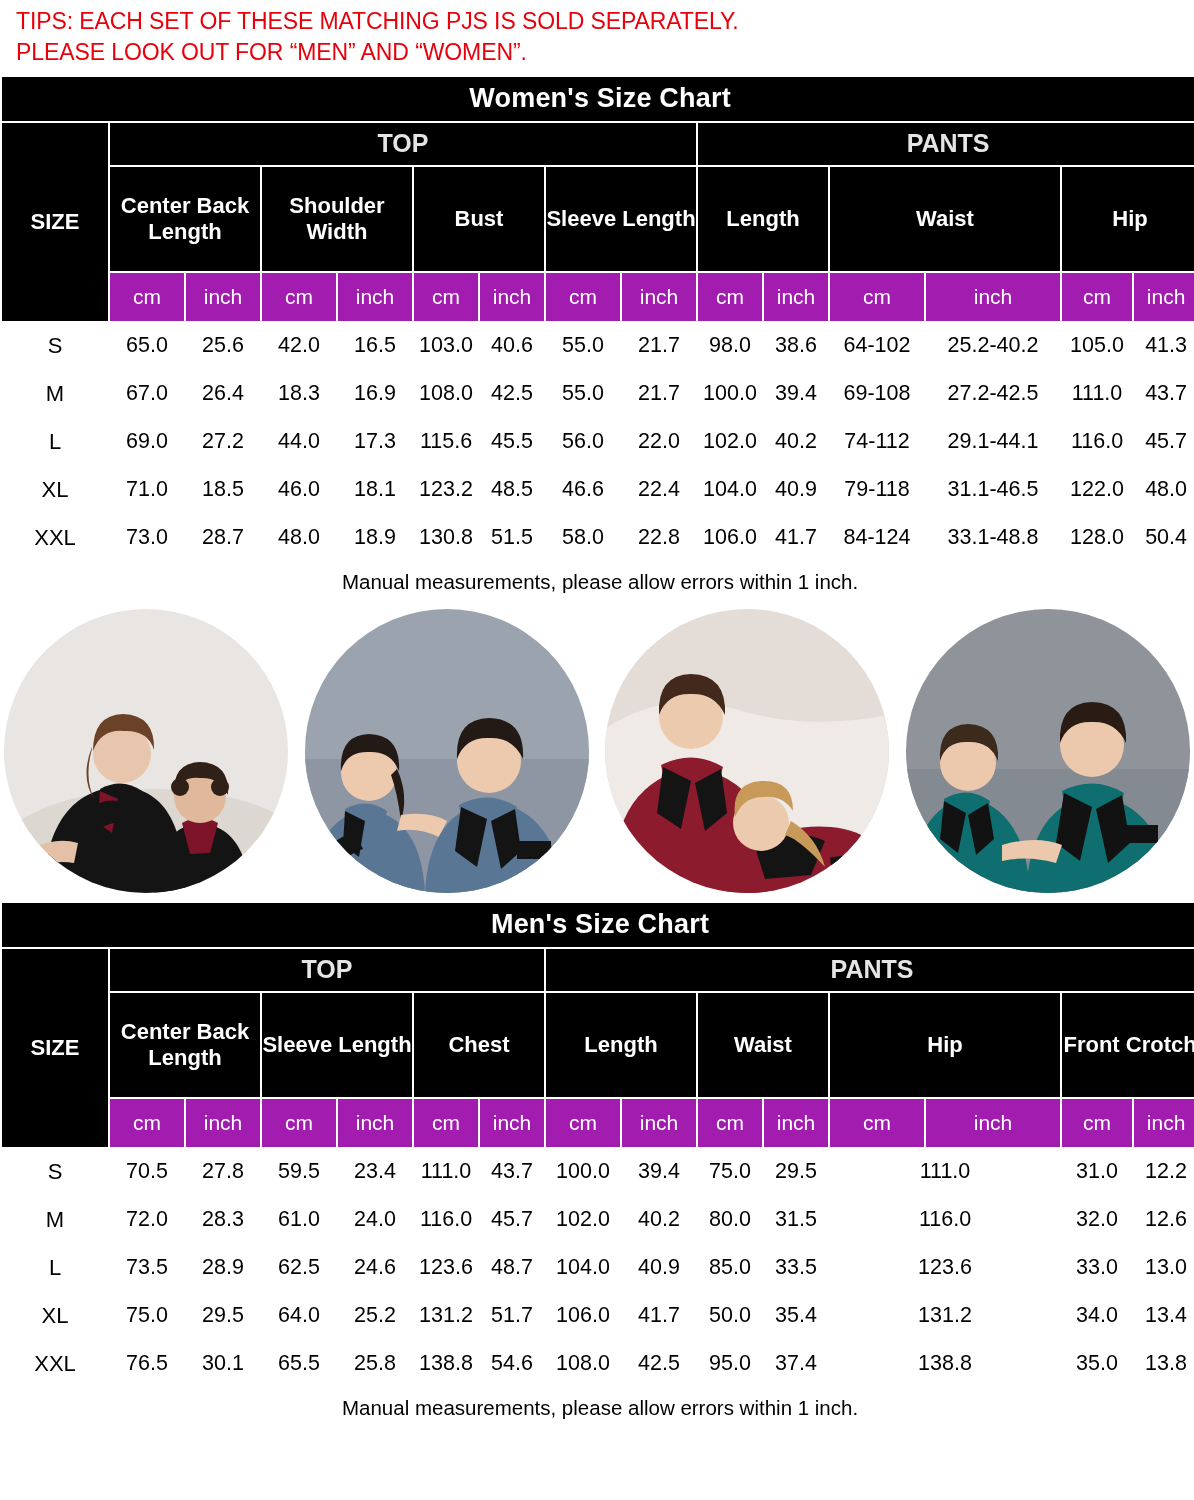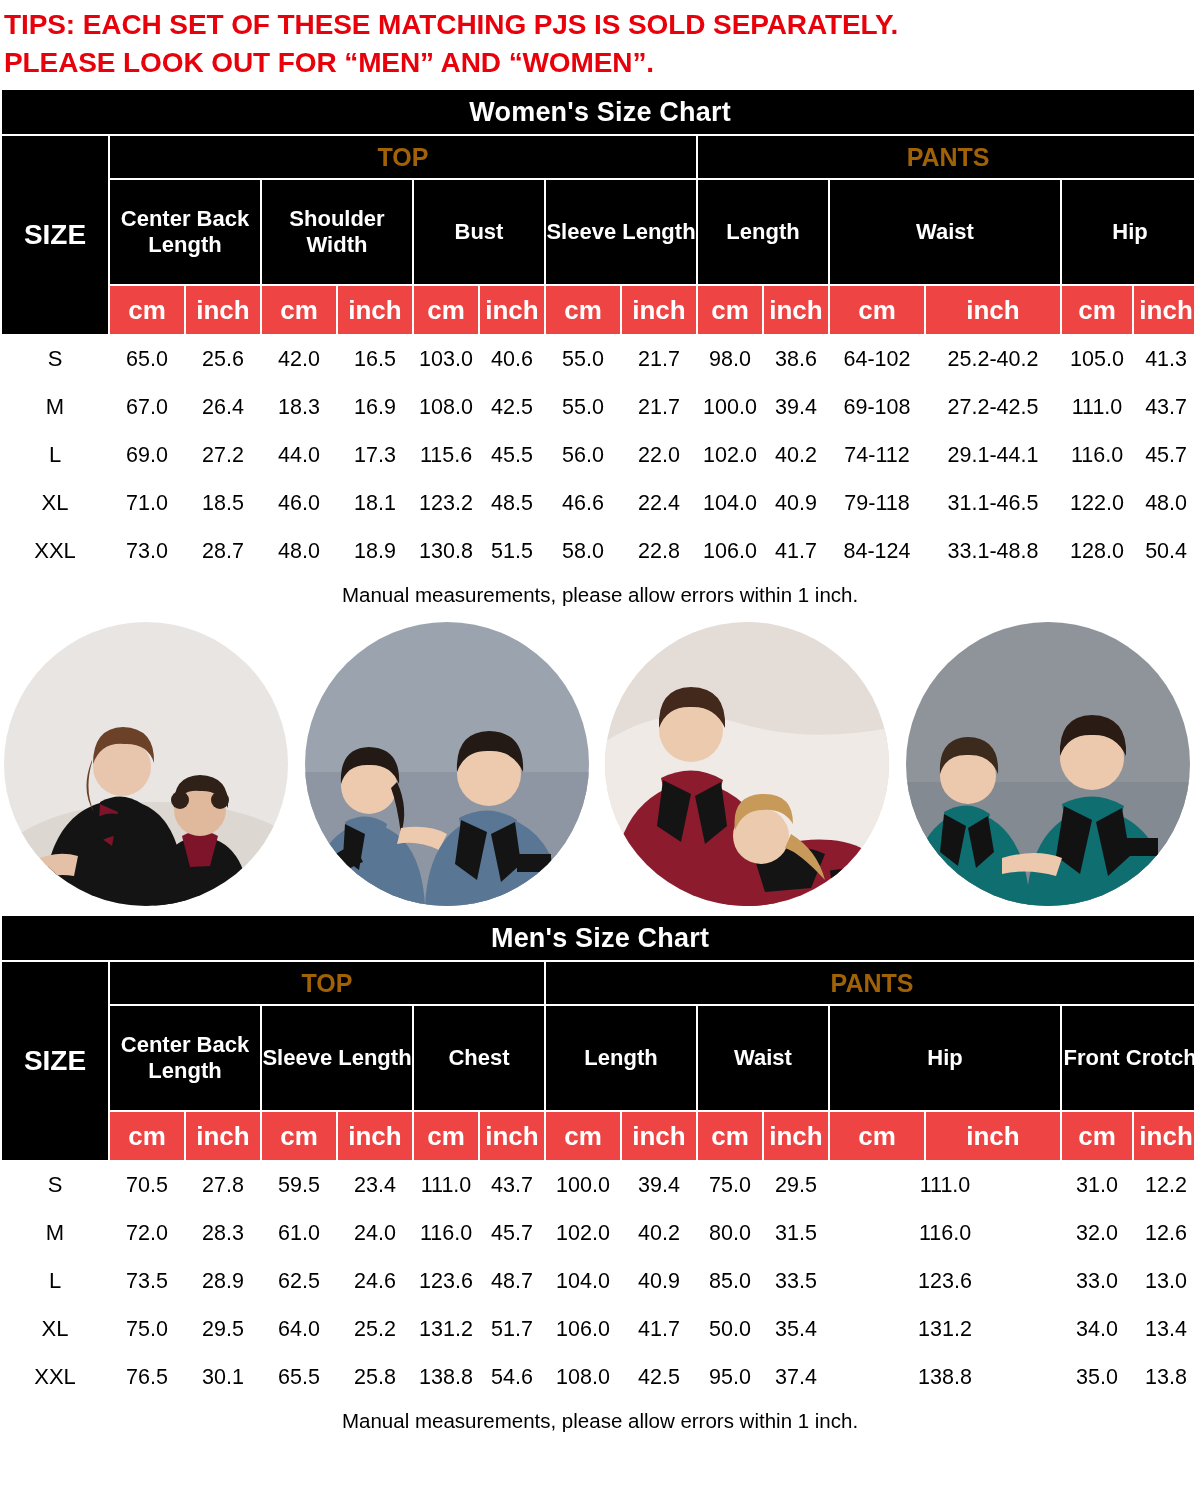"TIPS: EACH SET OF THESE" .tips { font-size: 28px -> 23px; font-weight: bold -> normal; padding: 6px 4px 6px 4px -> 6px 4px 6px 16px }
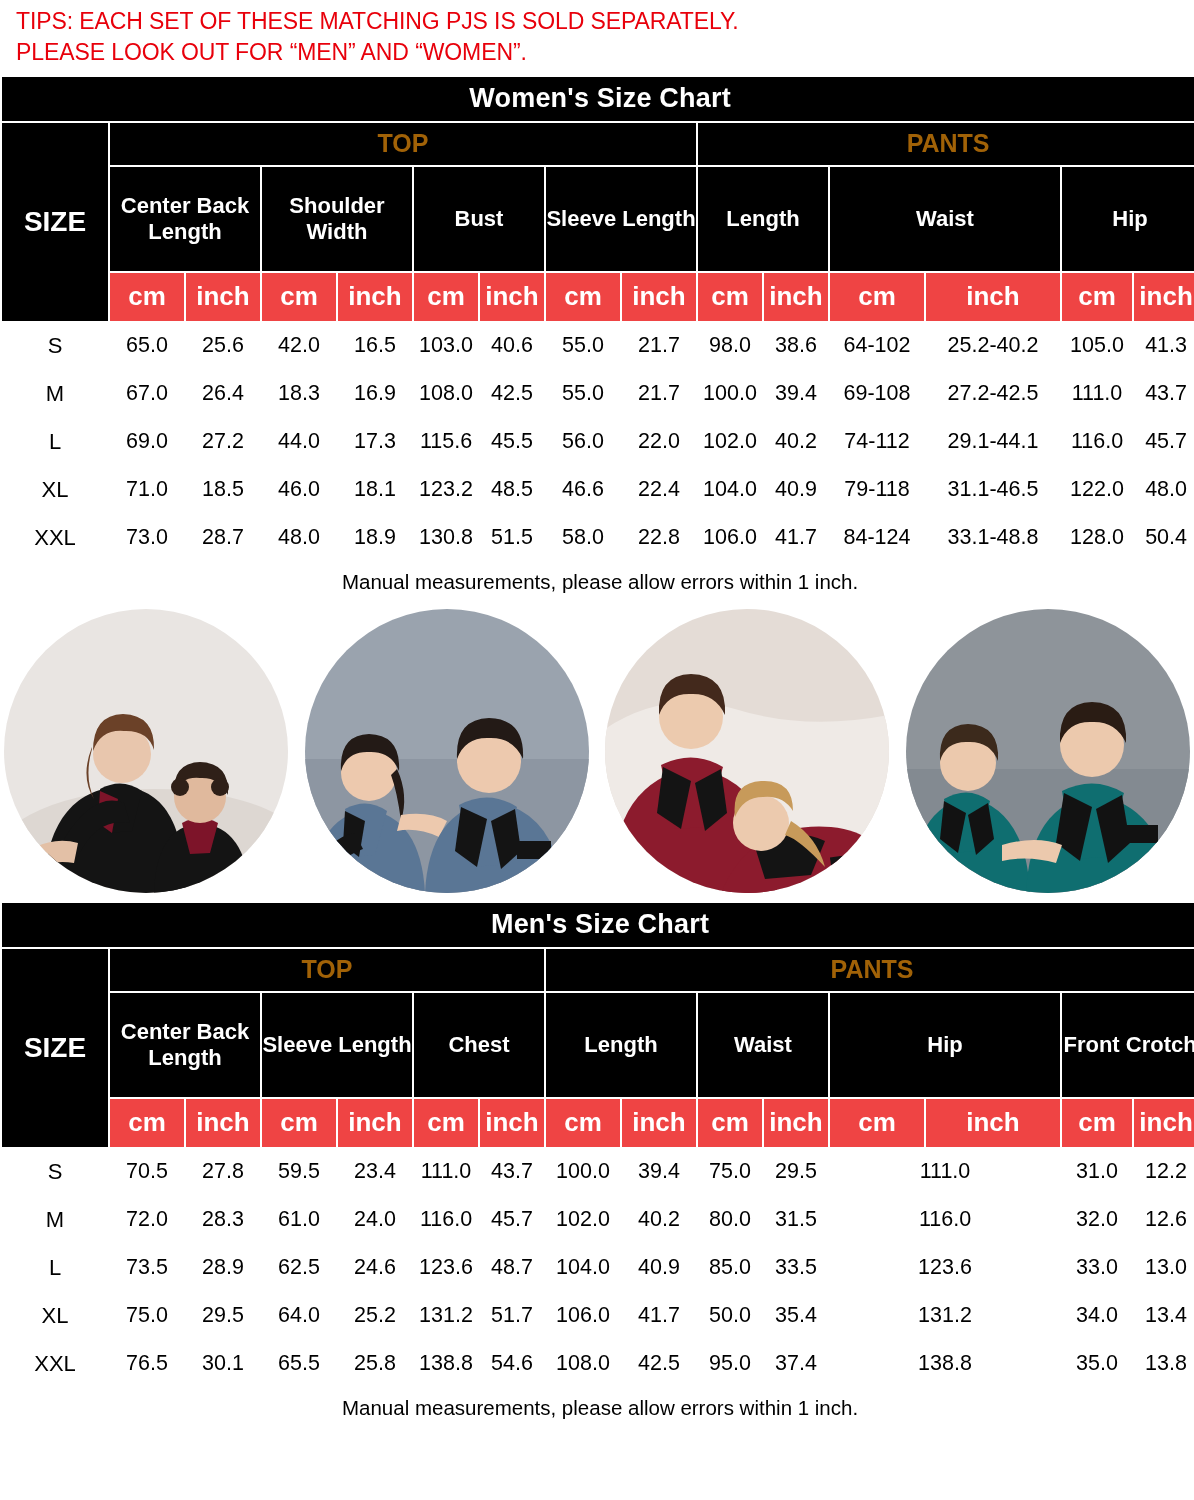"TOP" .hdr-group { color: #a16207 -> #e5e5e5 }
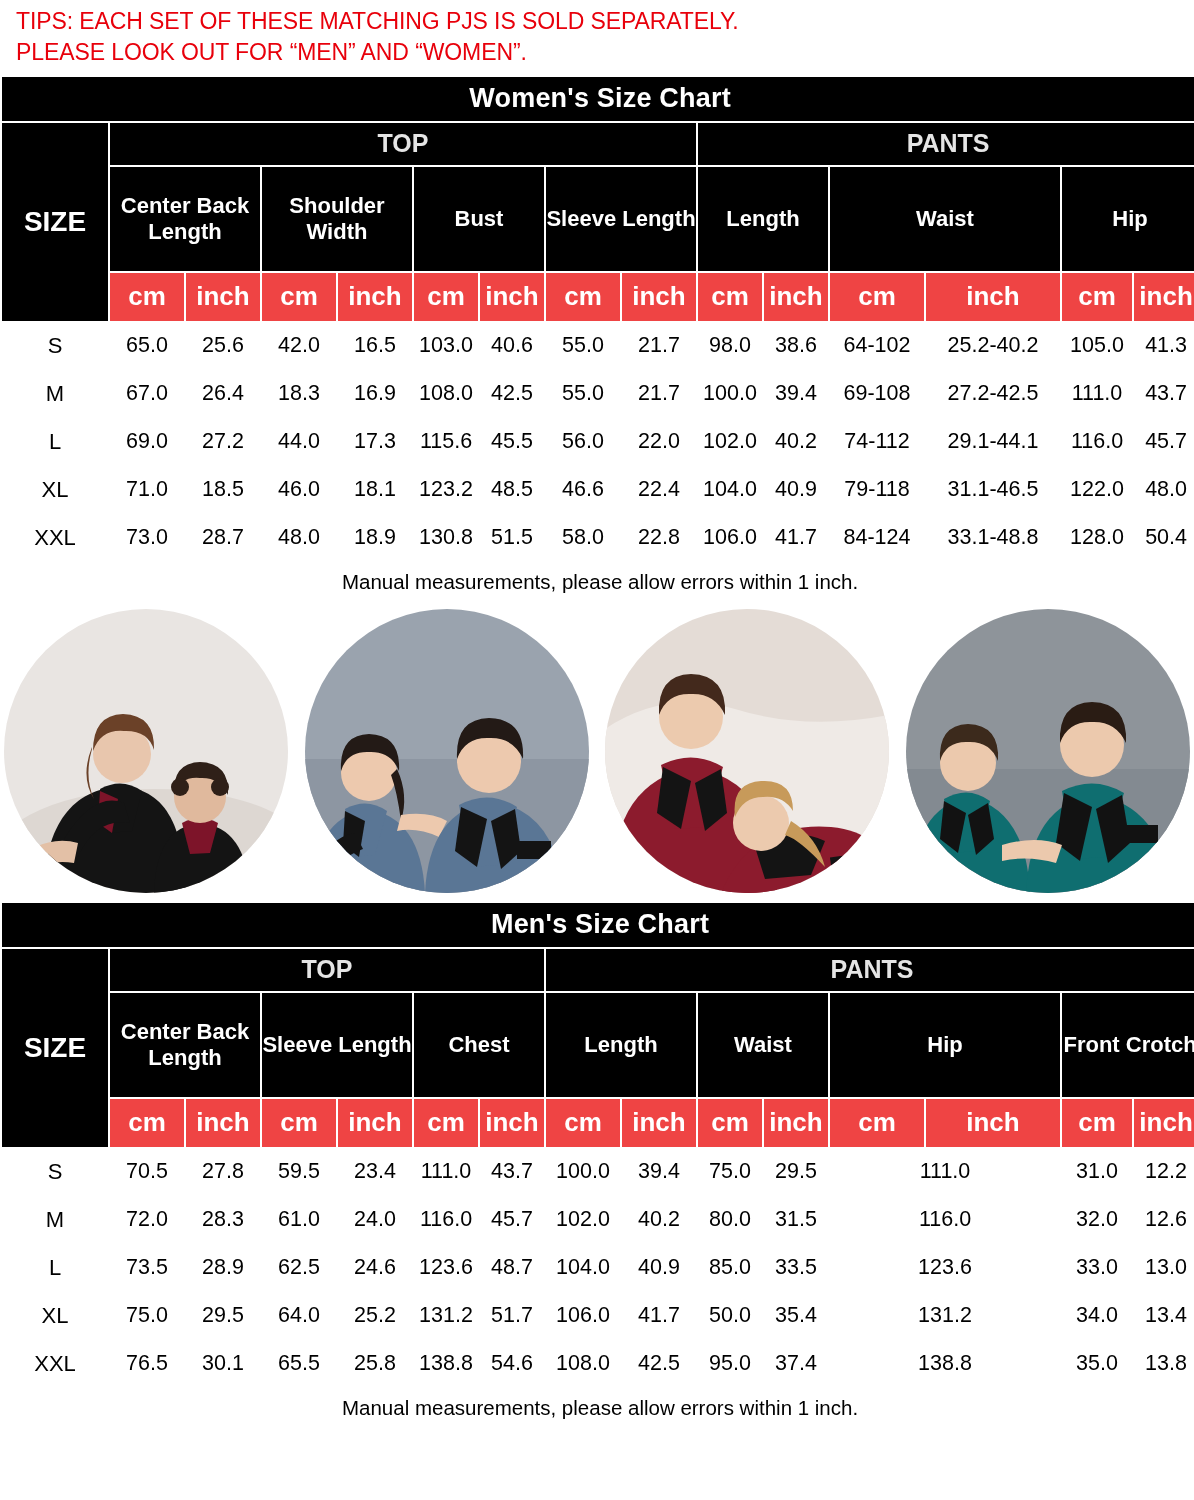"SIZE" .hdr-size { font-size: 28px -> 22px }
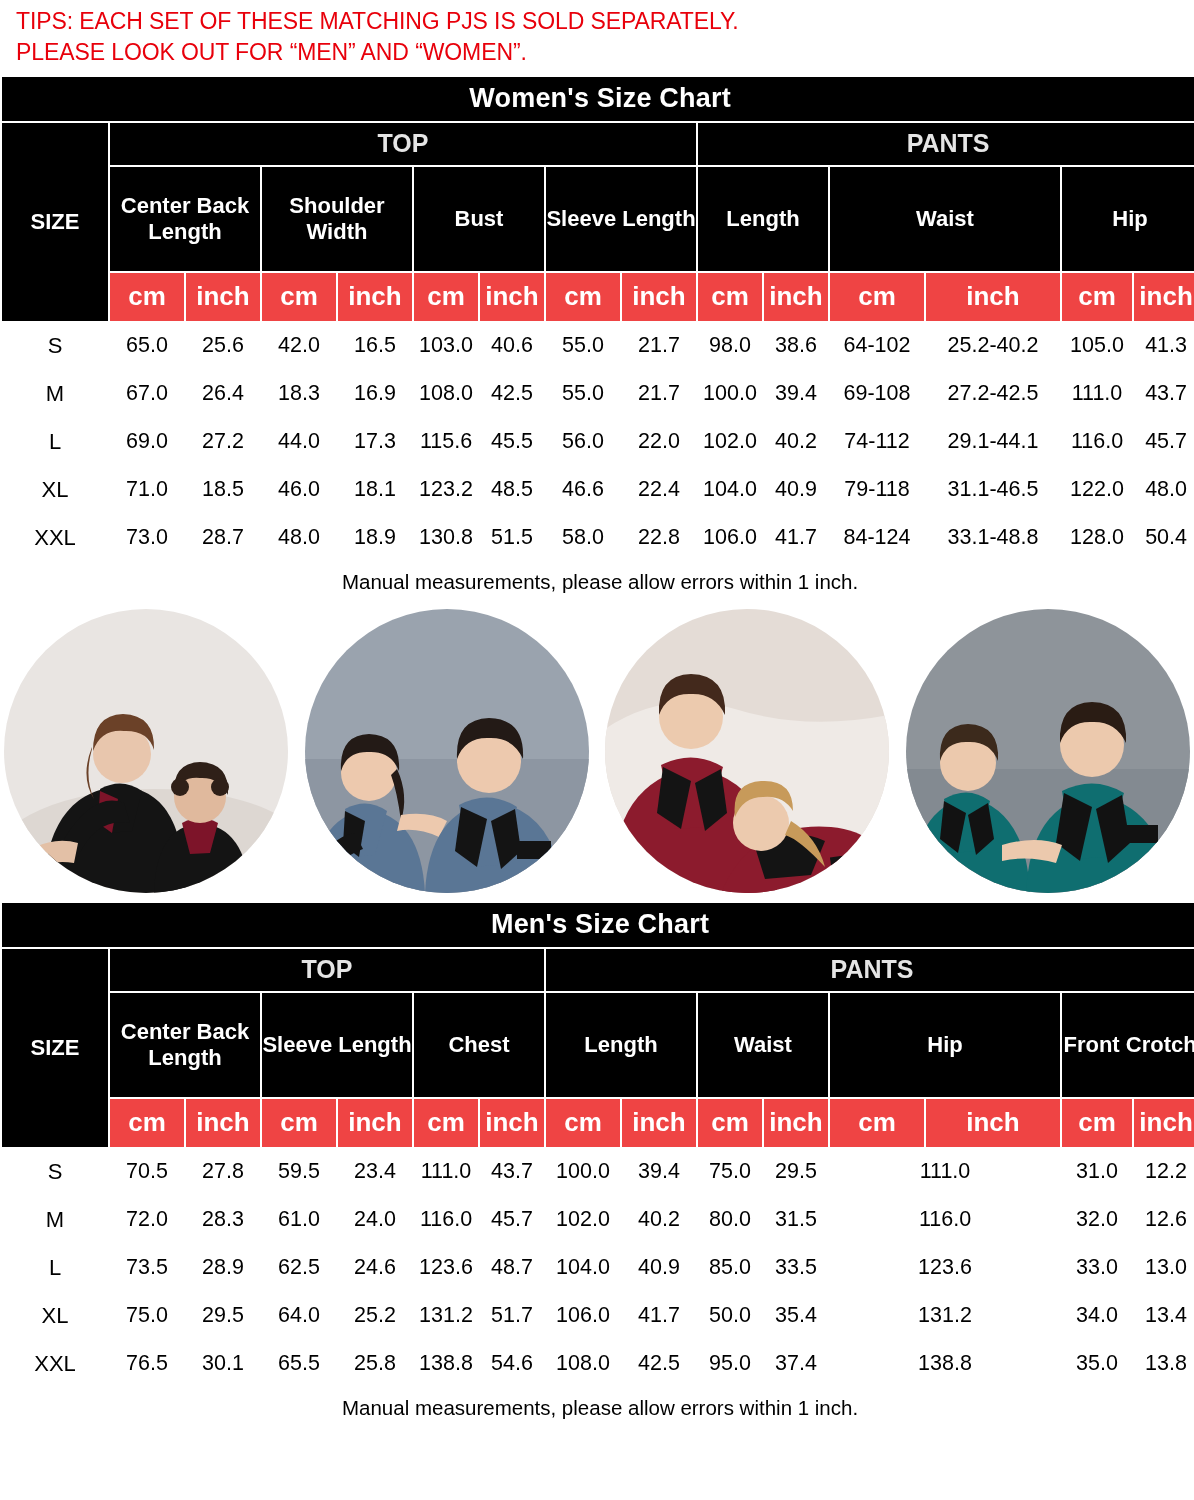"cm" .hdr-unit { background: #ef4444 -> #a21caf; font-size: 26px -> 21px; font-weight: bold -> normal }
